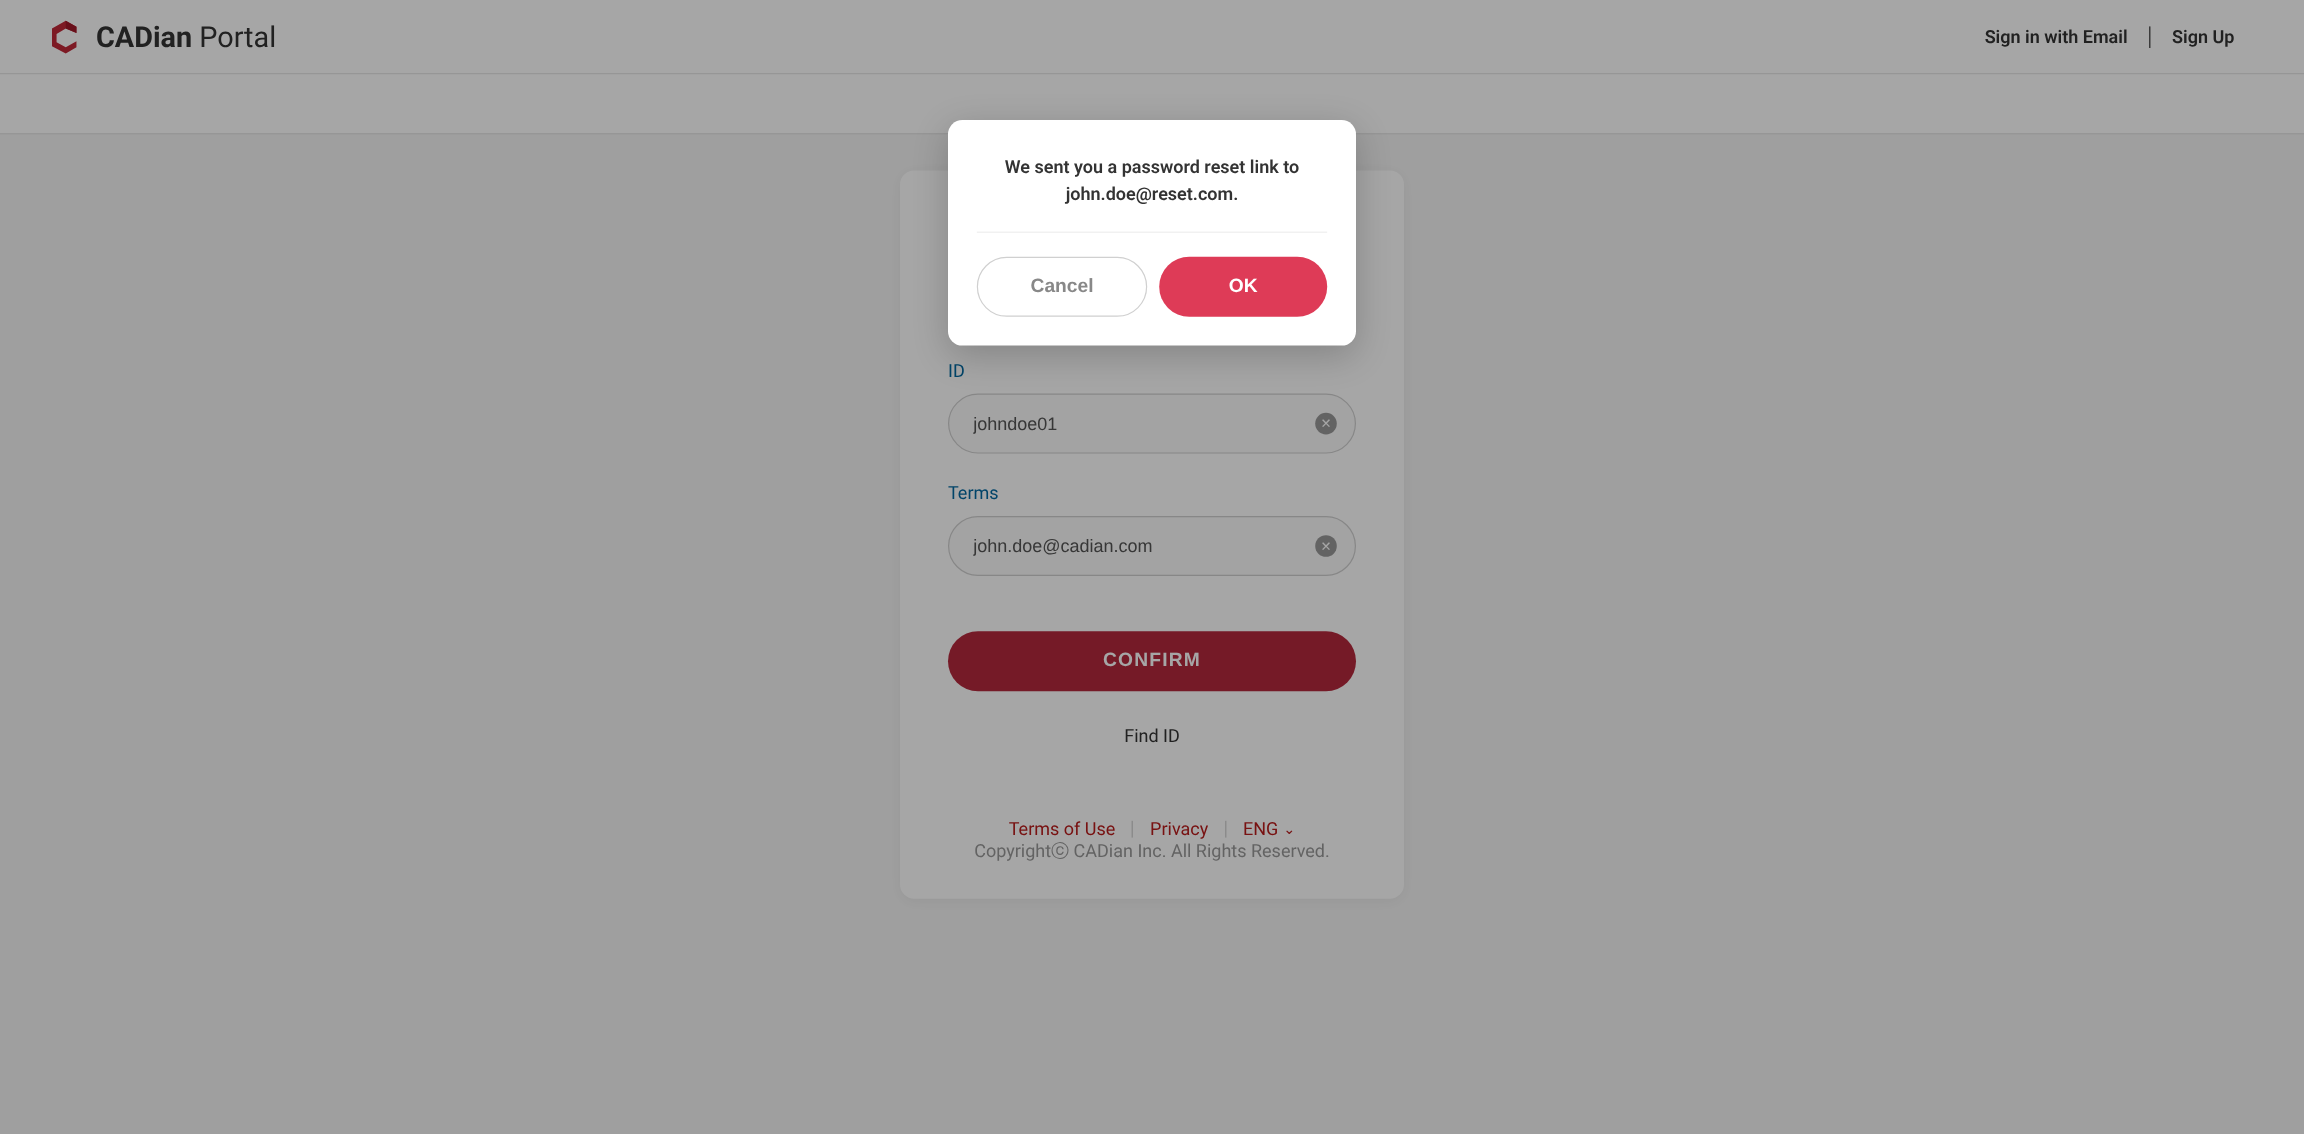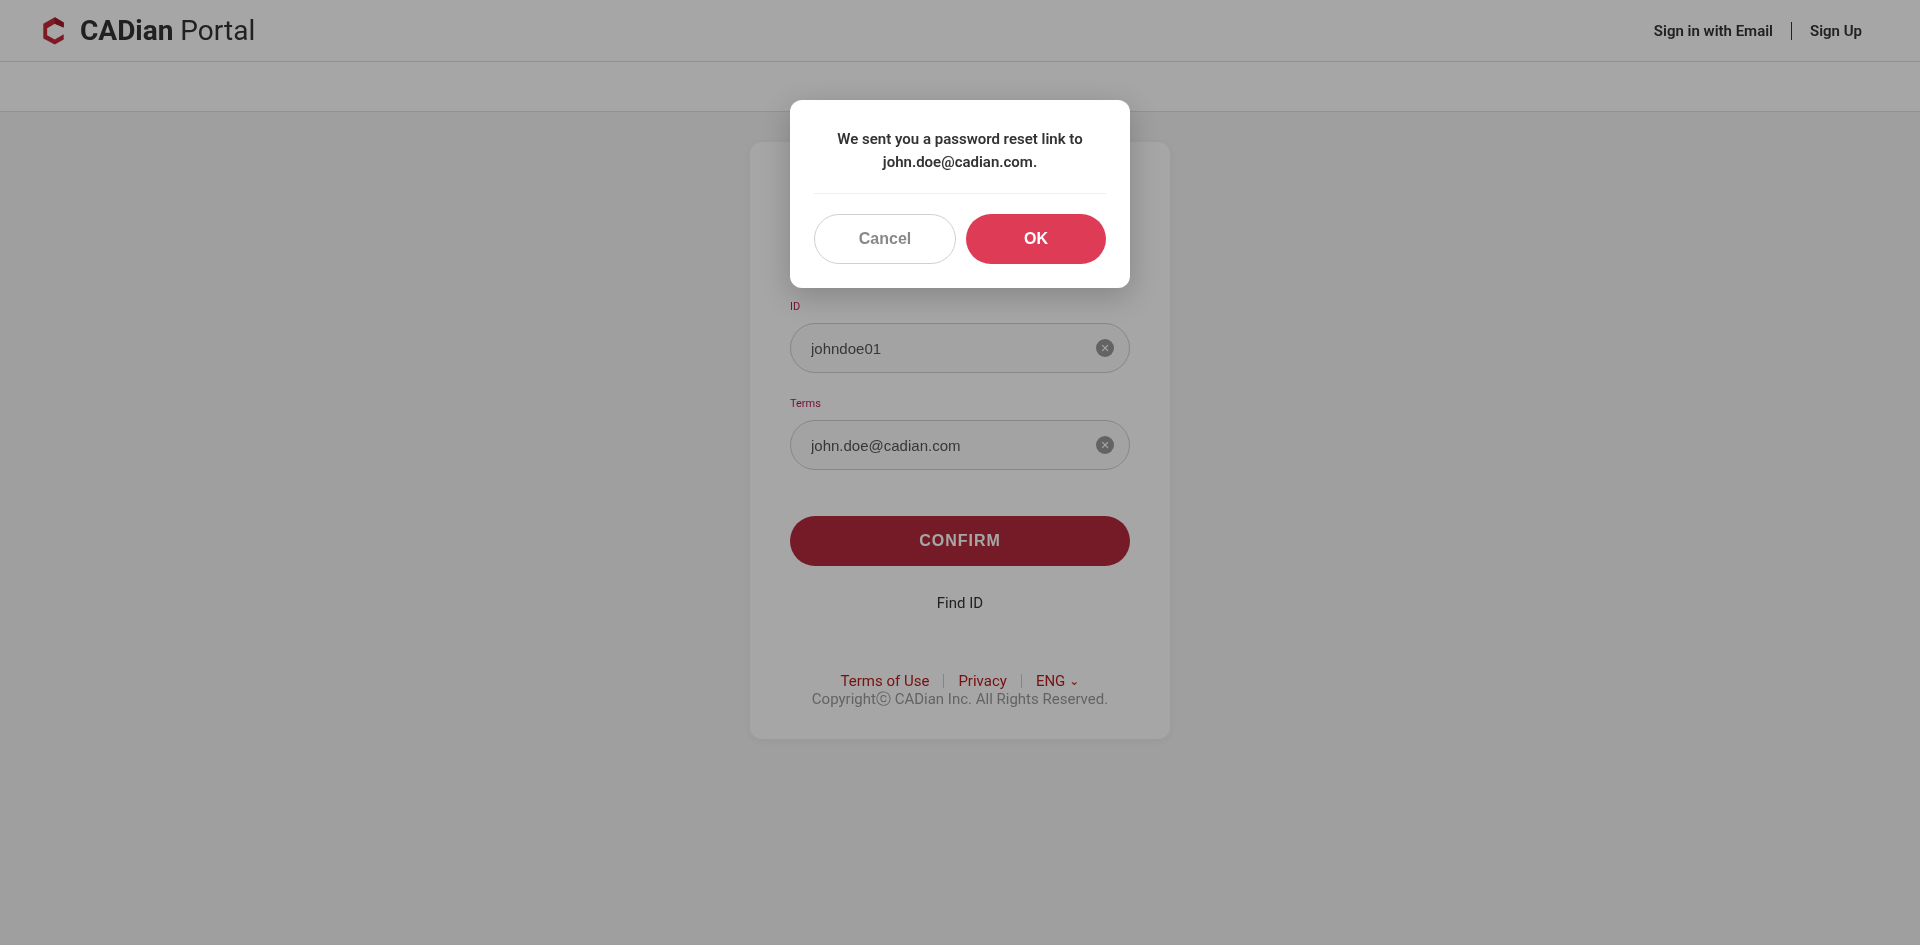"CADian Portal" .logo-text { font-size: 28px -> 24px }
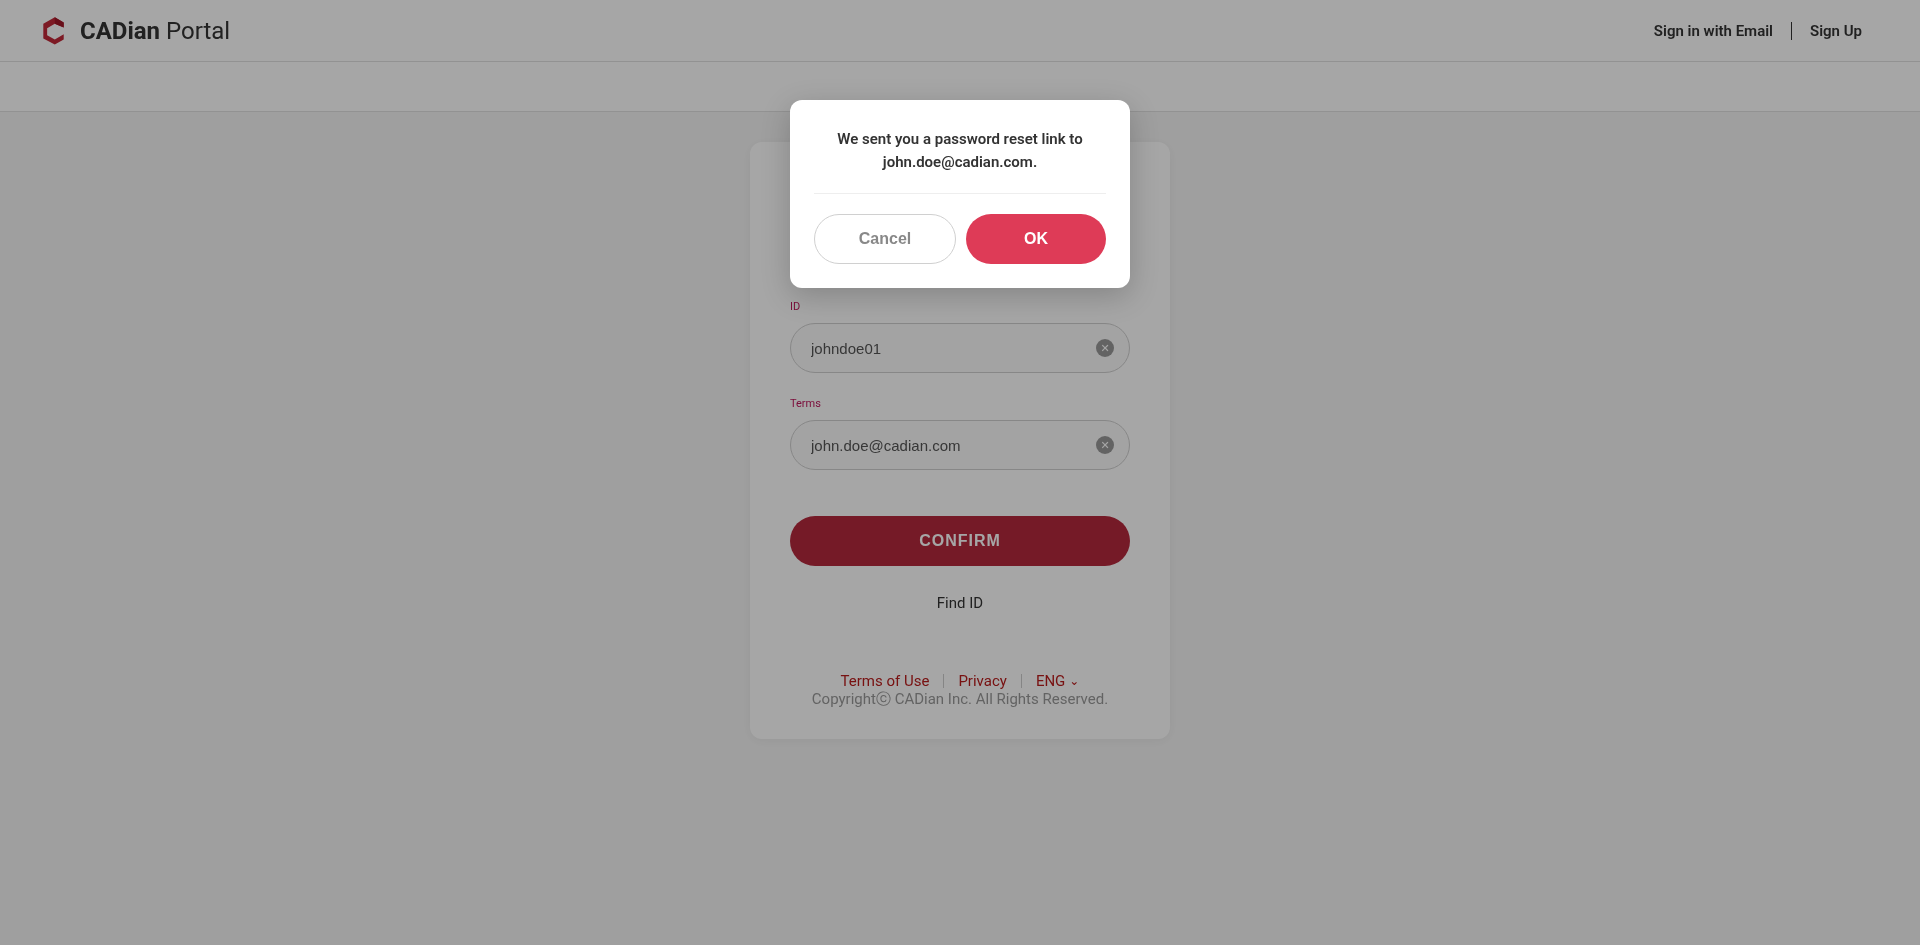"john.doe@cadian.com." span { text: john.doe@cadian.com -> john.doe@reset.com }
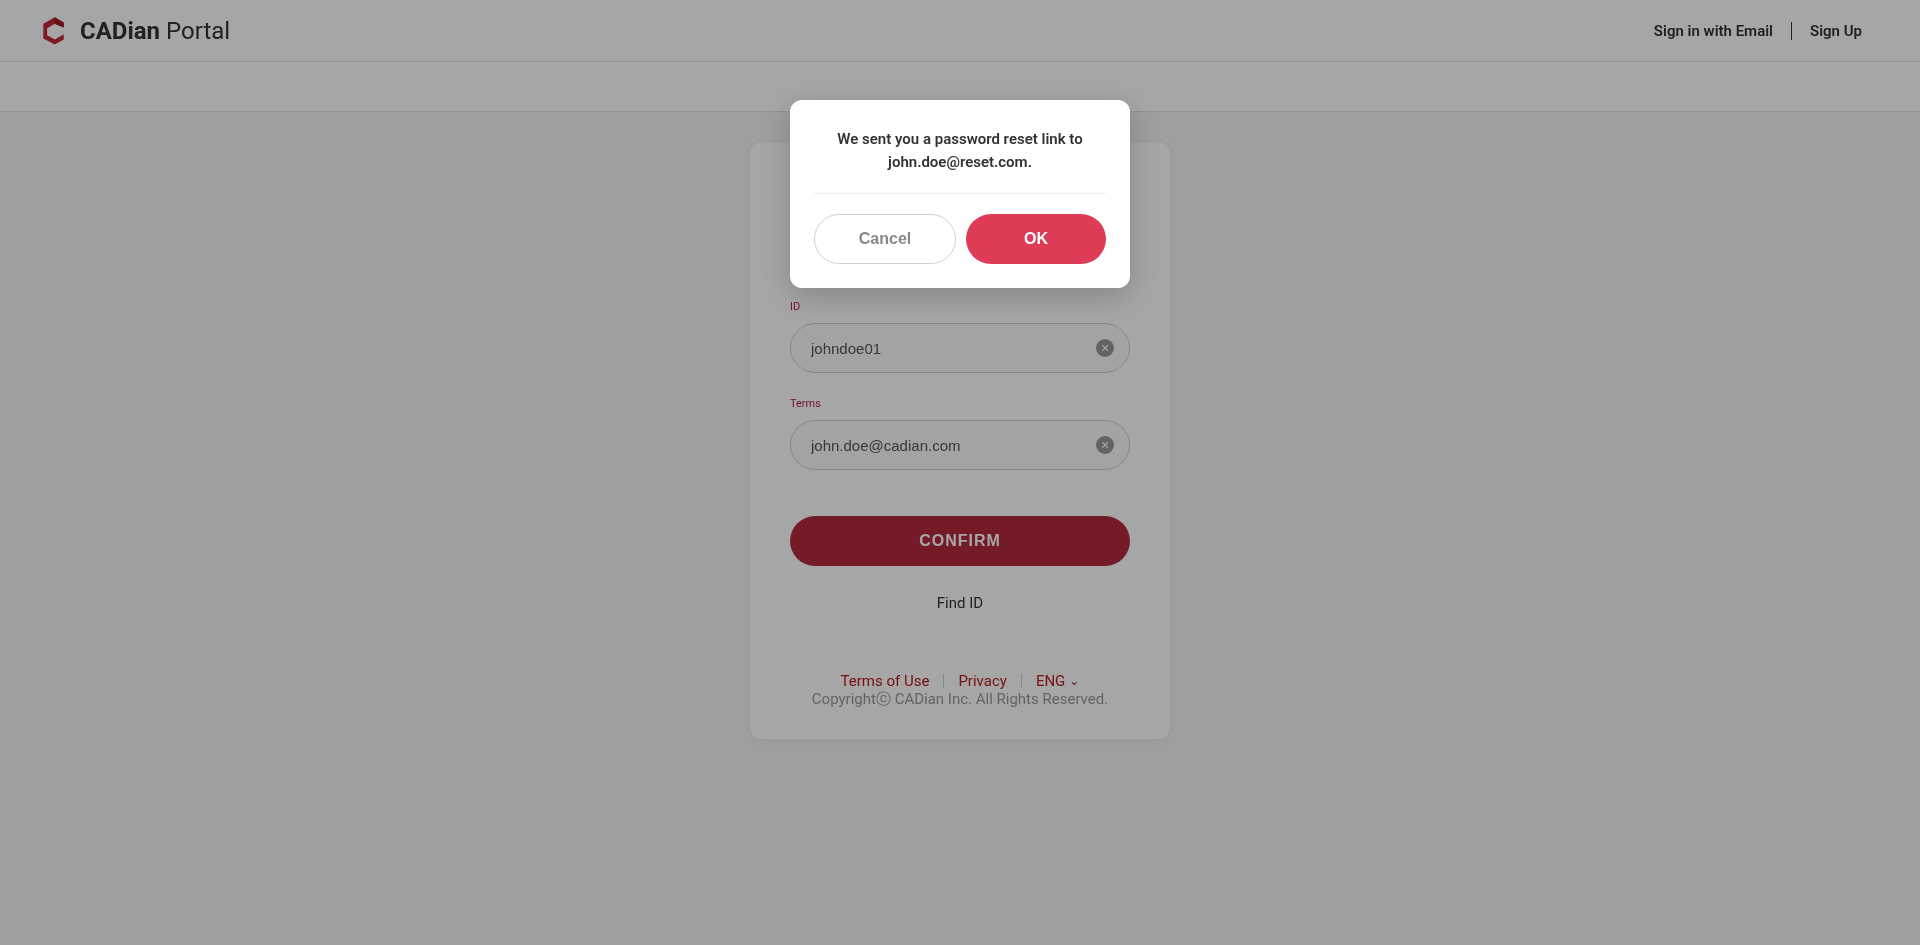"ID" .form-label { color: #be185d -> #0369a1; font-size: 11px -> 15px }
